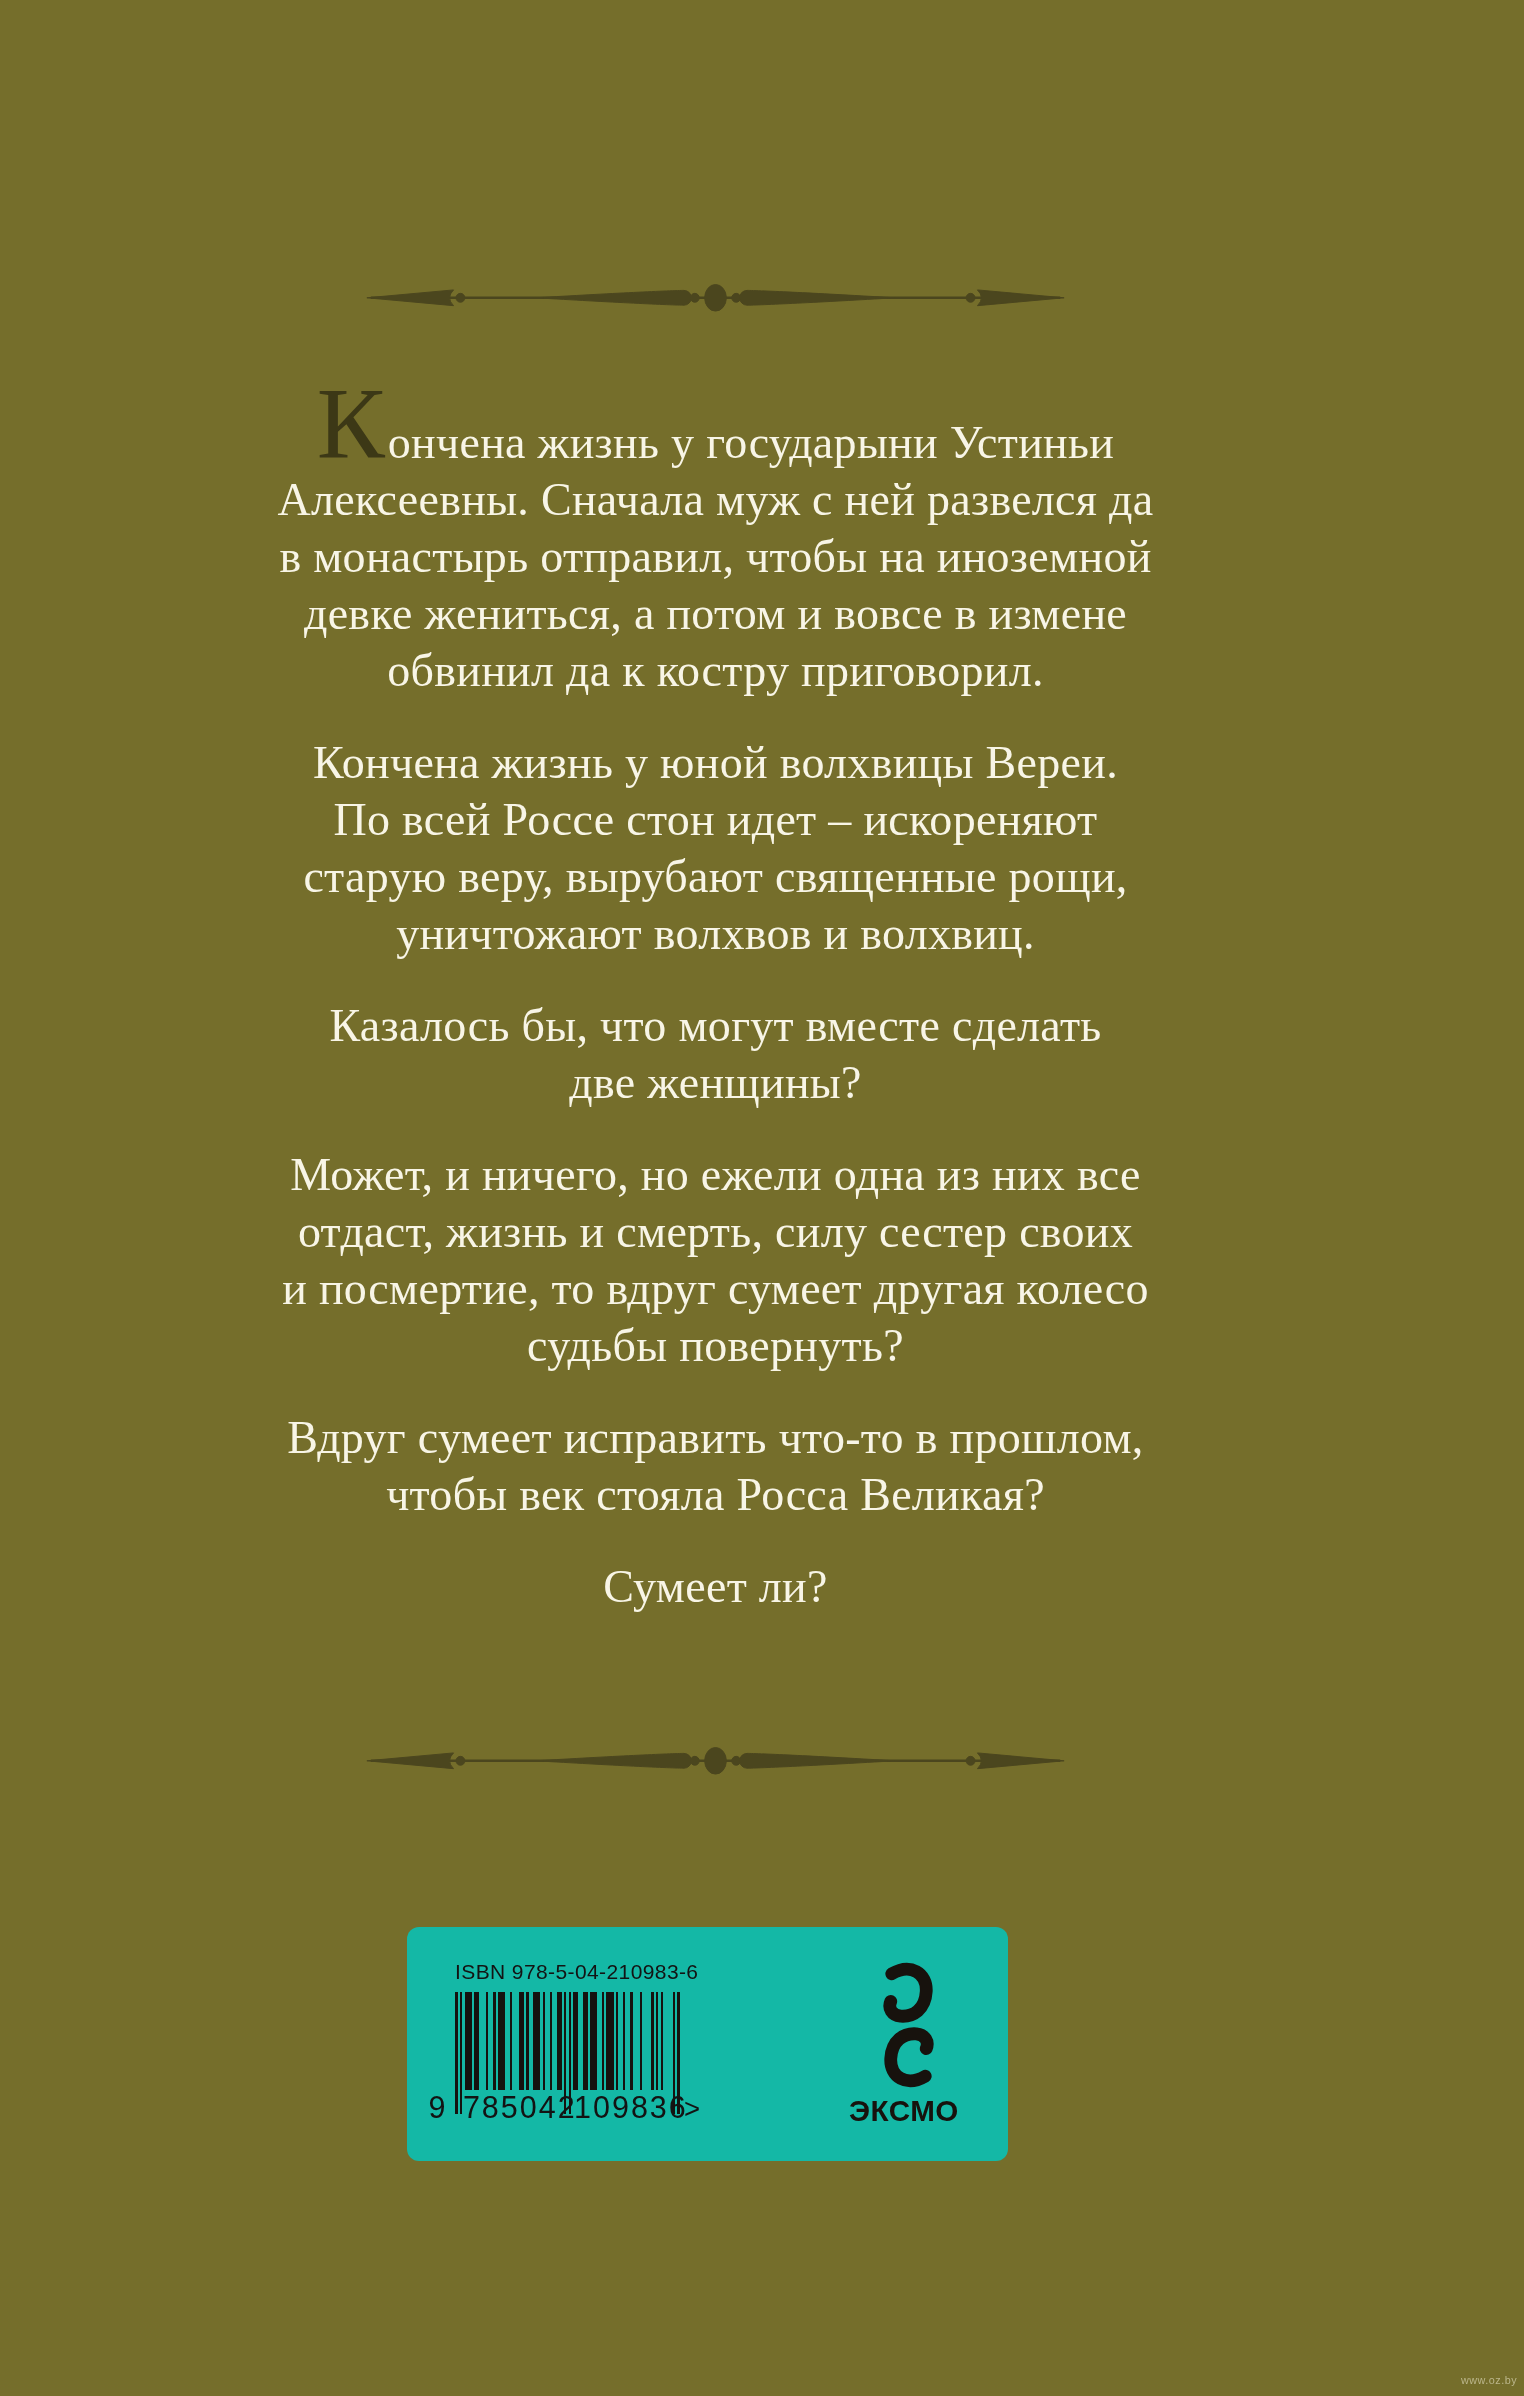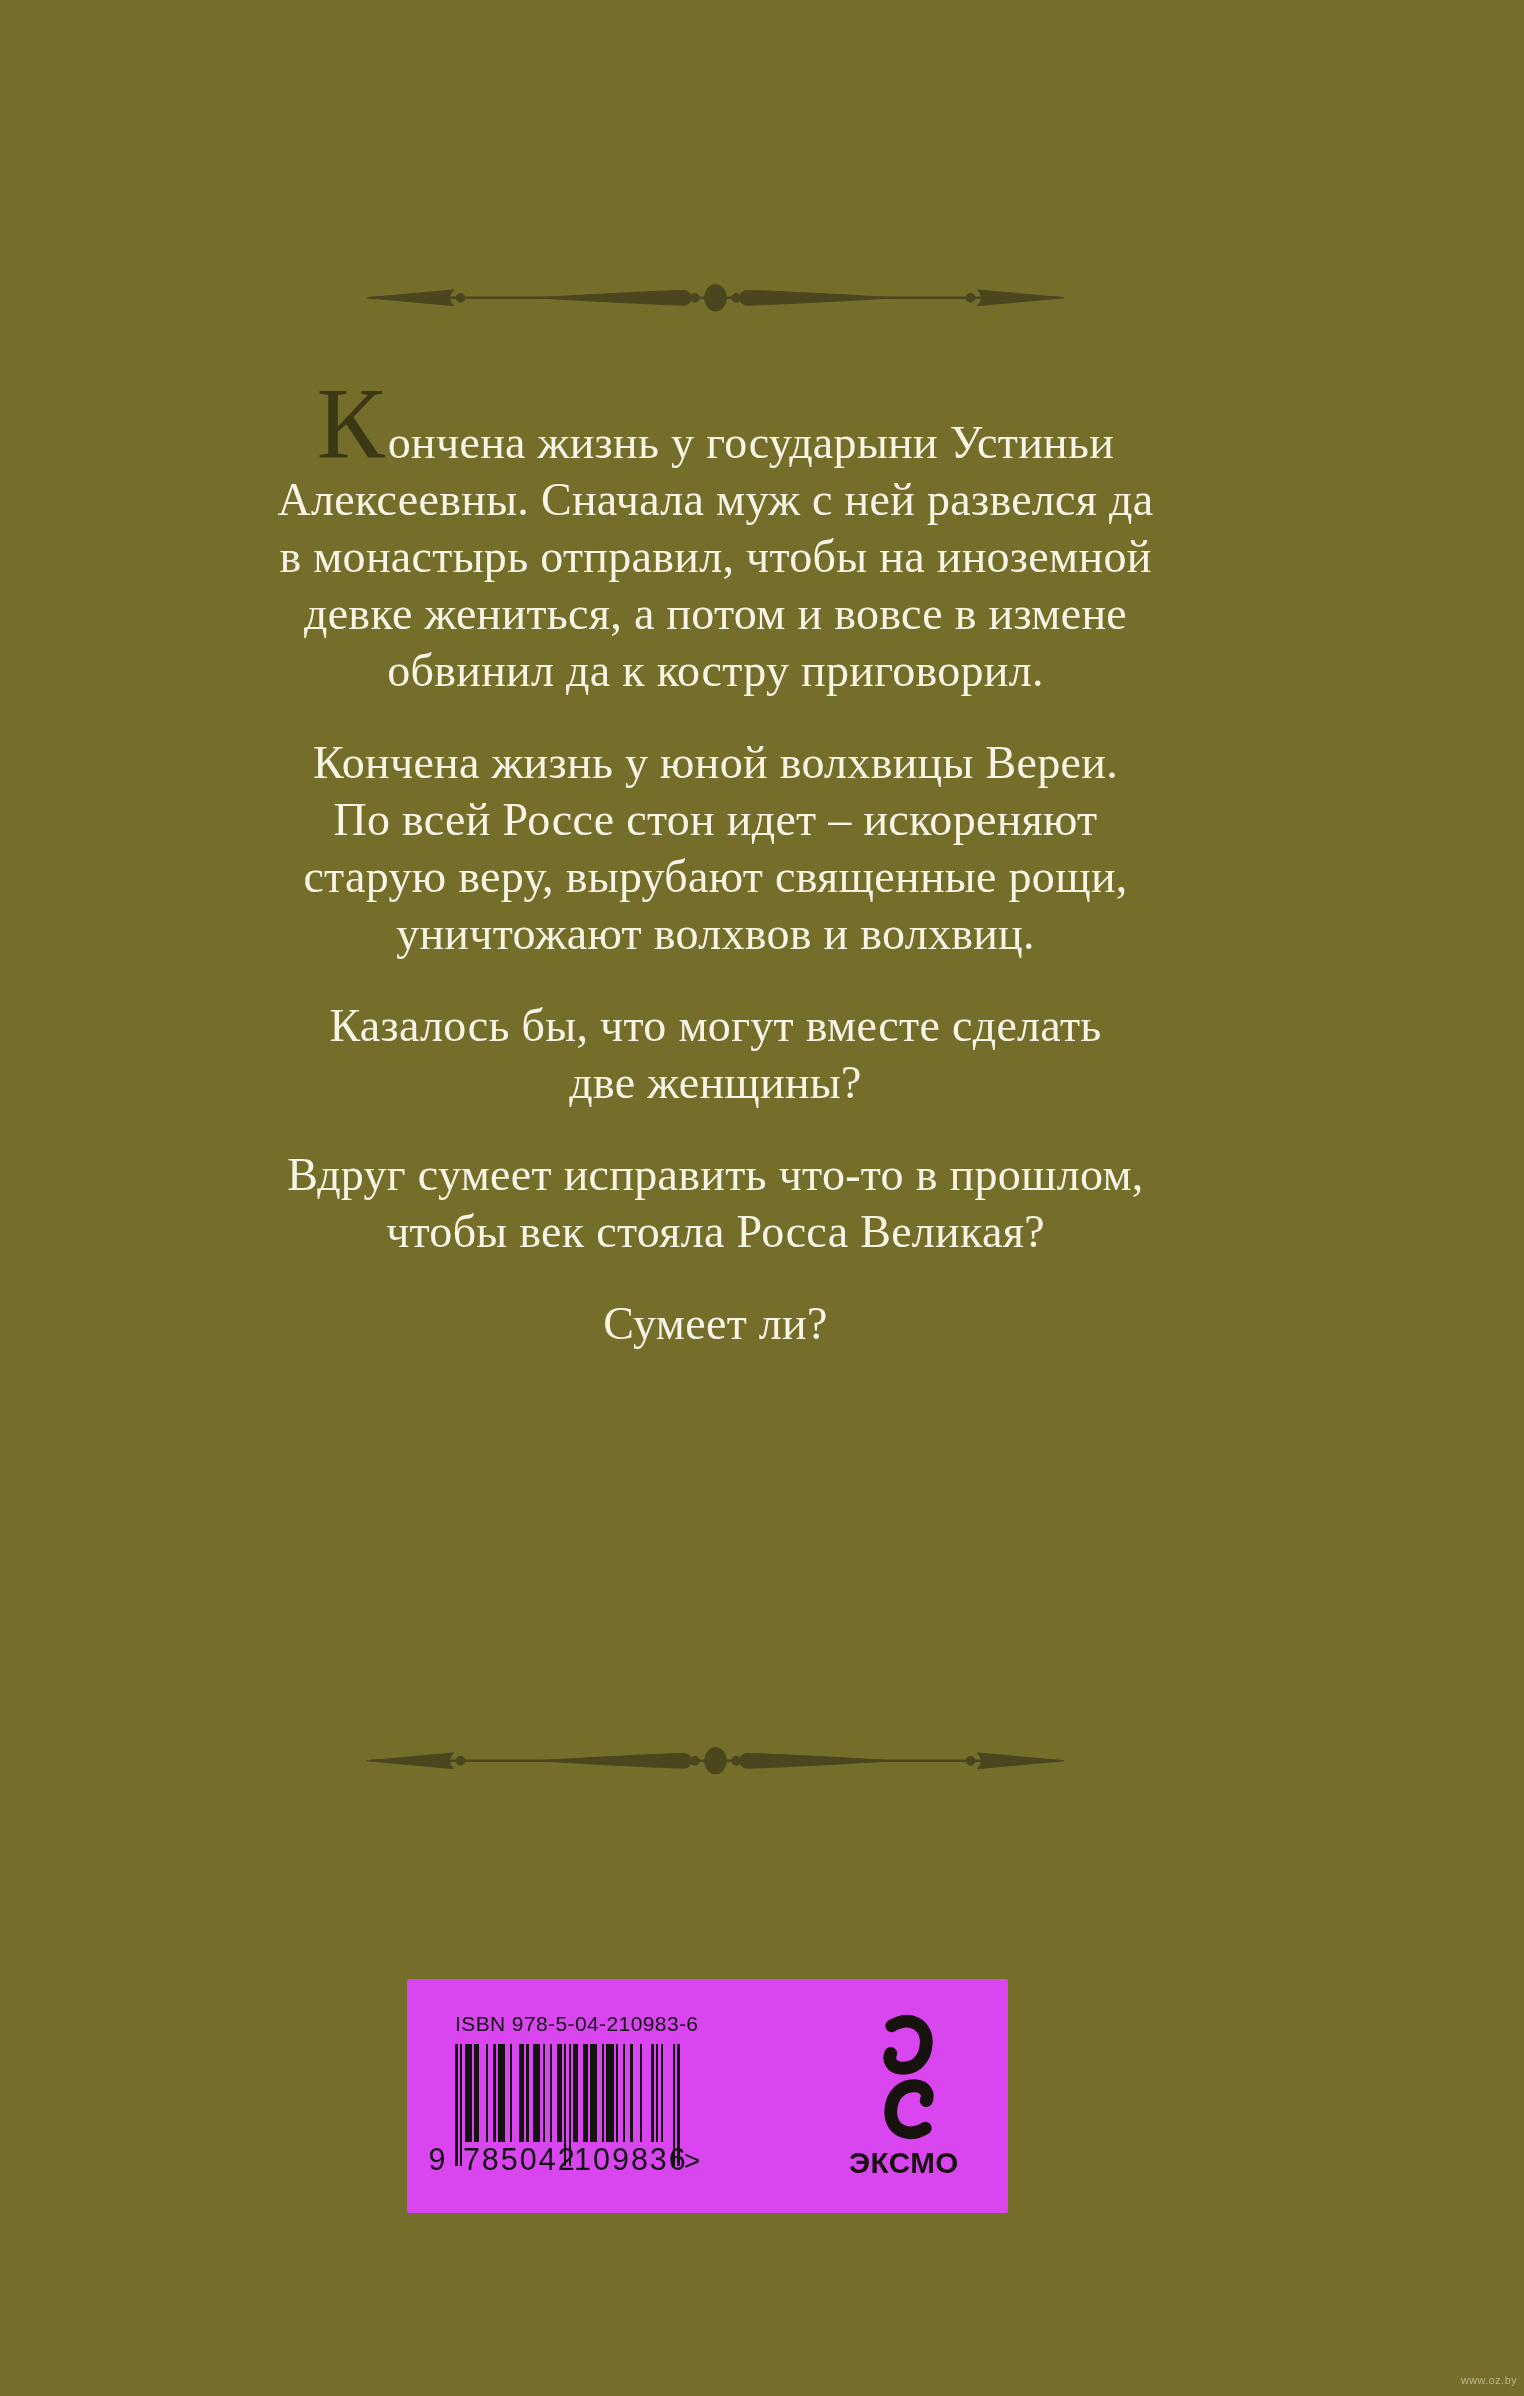"Может, и ничего, но ежели" p { html: none -> <p>Может, и ничего, но ежели одна из них все отдаст, жизнь и смерть, силу сестер своих и посмертие, то вдруг сумеет другая колесо судьбы повернуть?</p> }
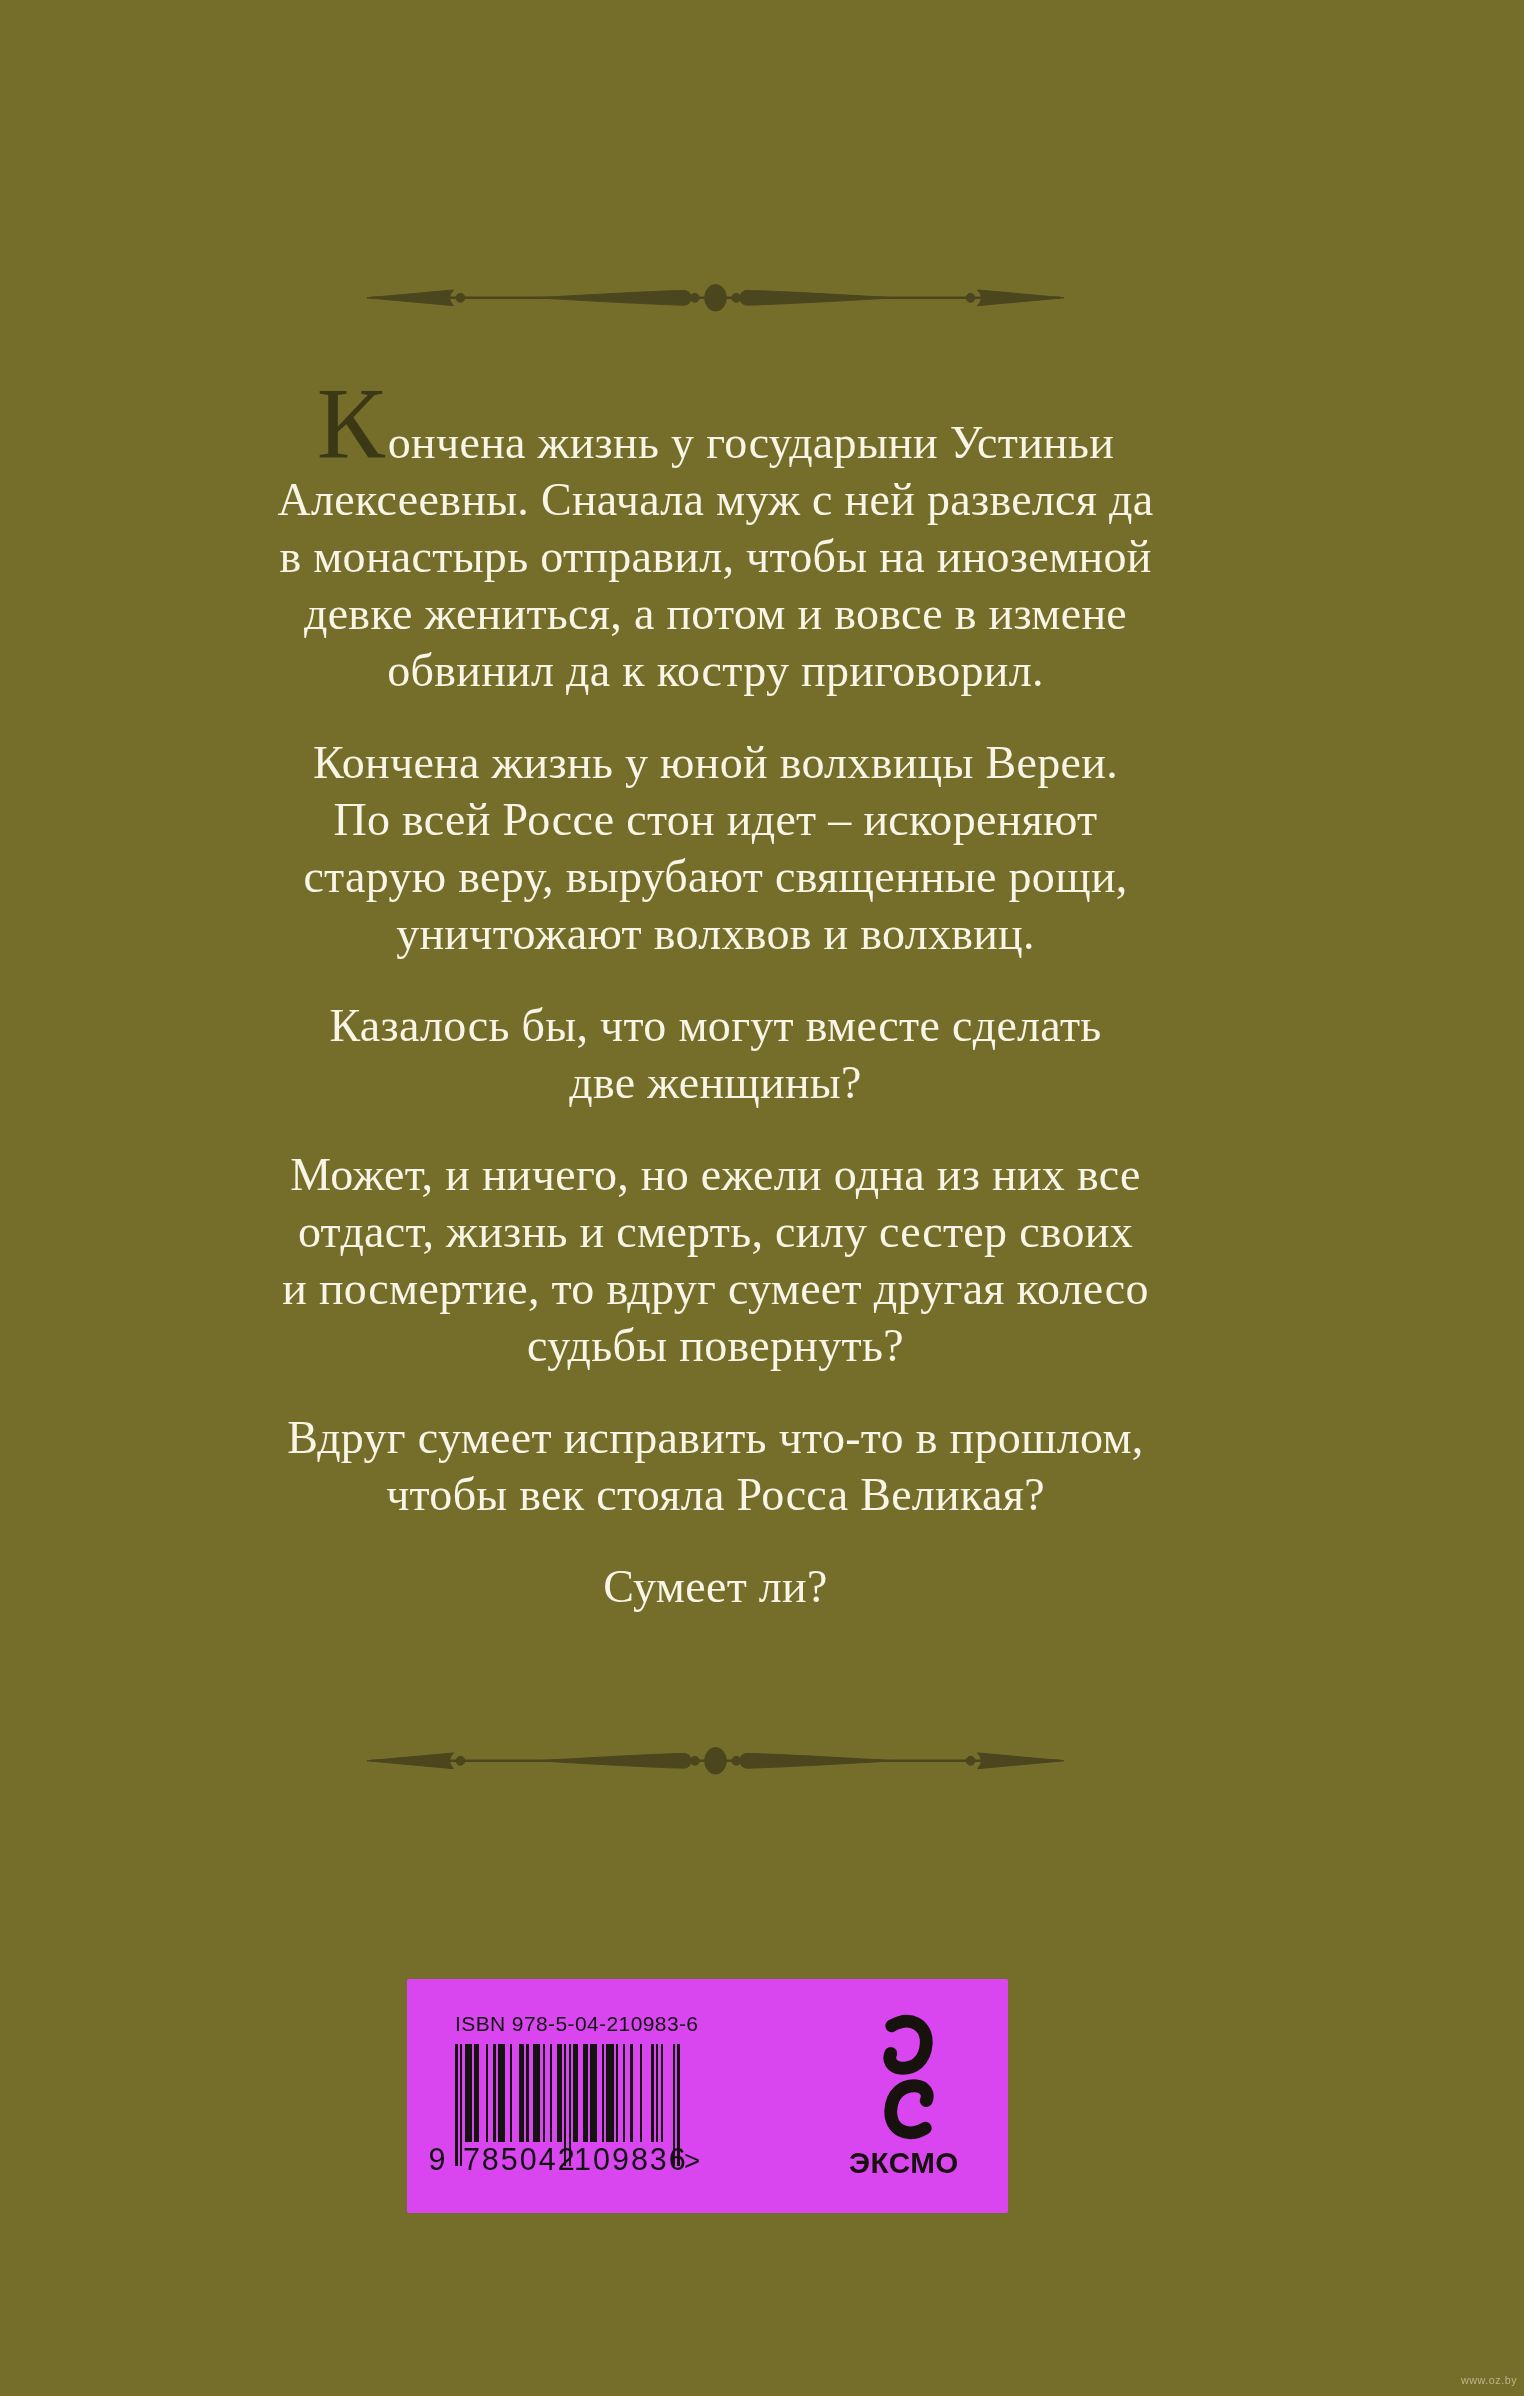"ISBN 978-5-04-210983-6" .isbn-panel { background: #d946ef -> #14b8a6; border-radius: 2px -> 12px; top: 1979px -> 1927px }
